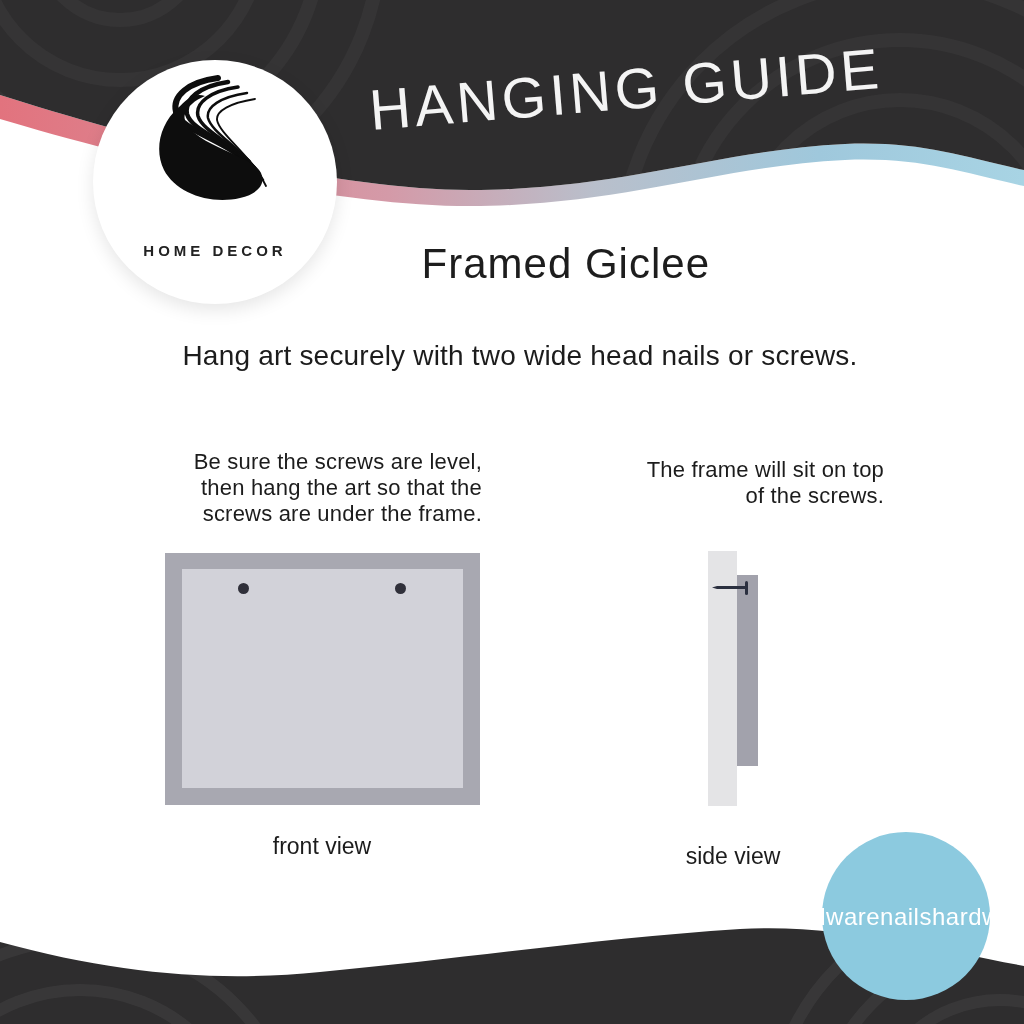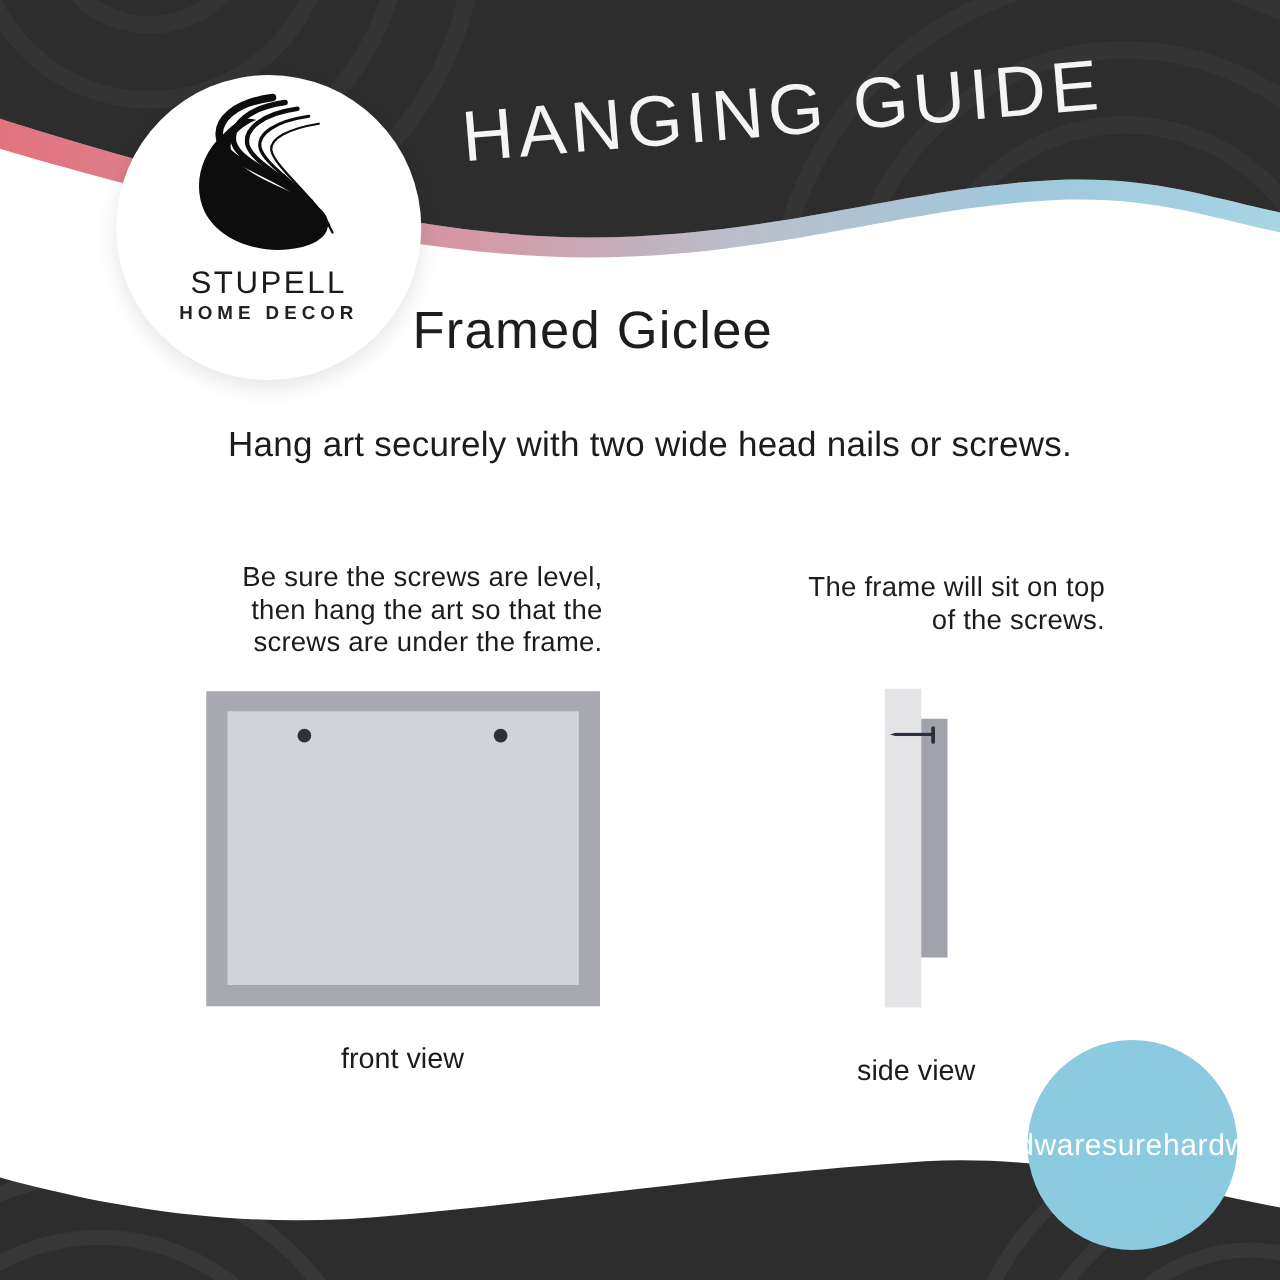"STUPELL" div.brand-name { html: <div>STUPELL</div> -> none }
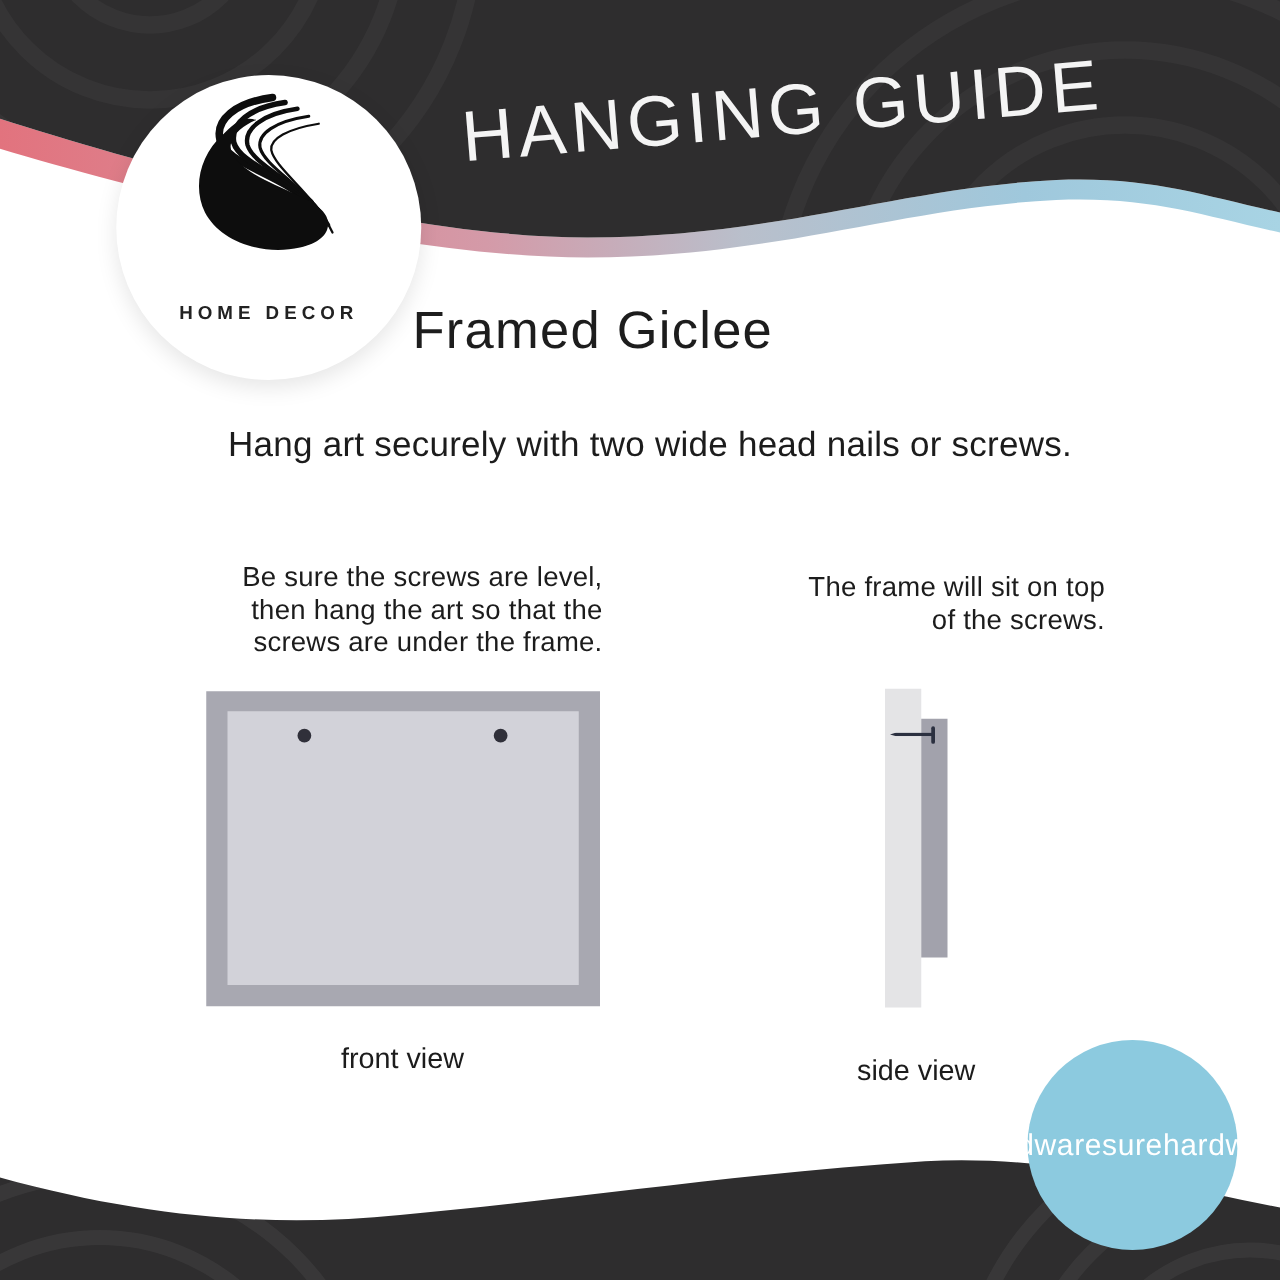"Framed Giclee" .subtitle { text-align: left -> right }
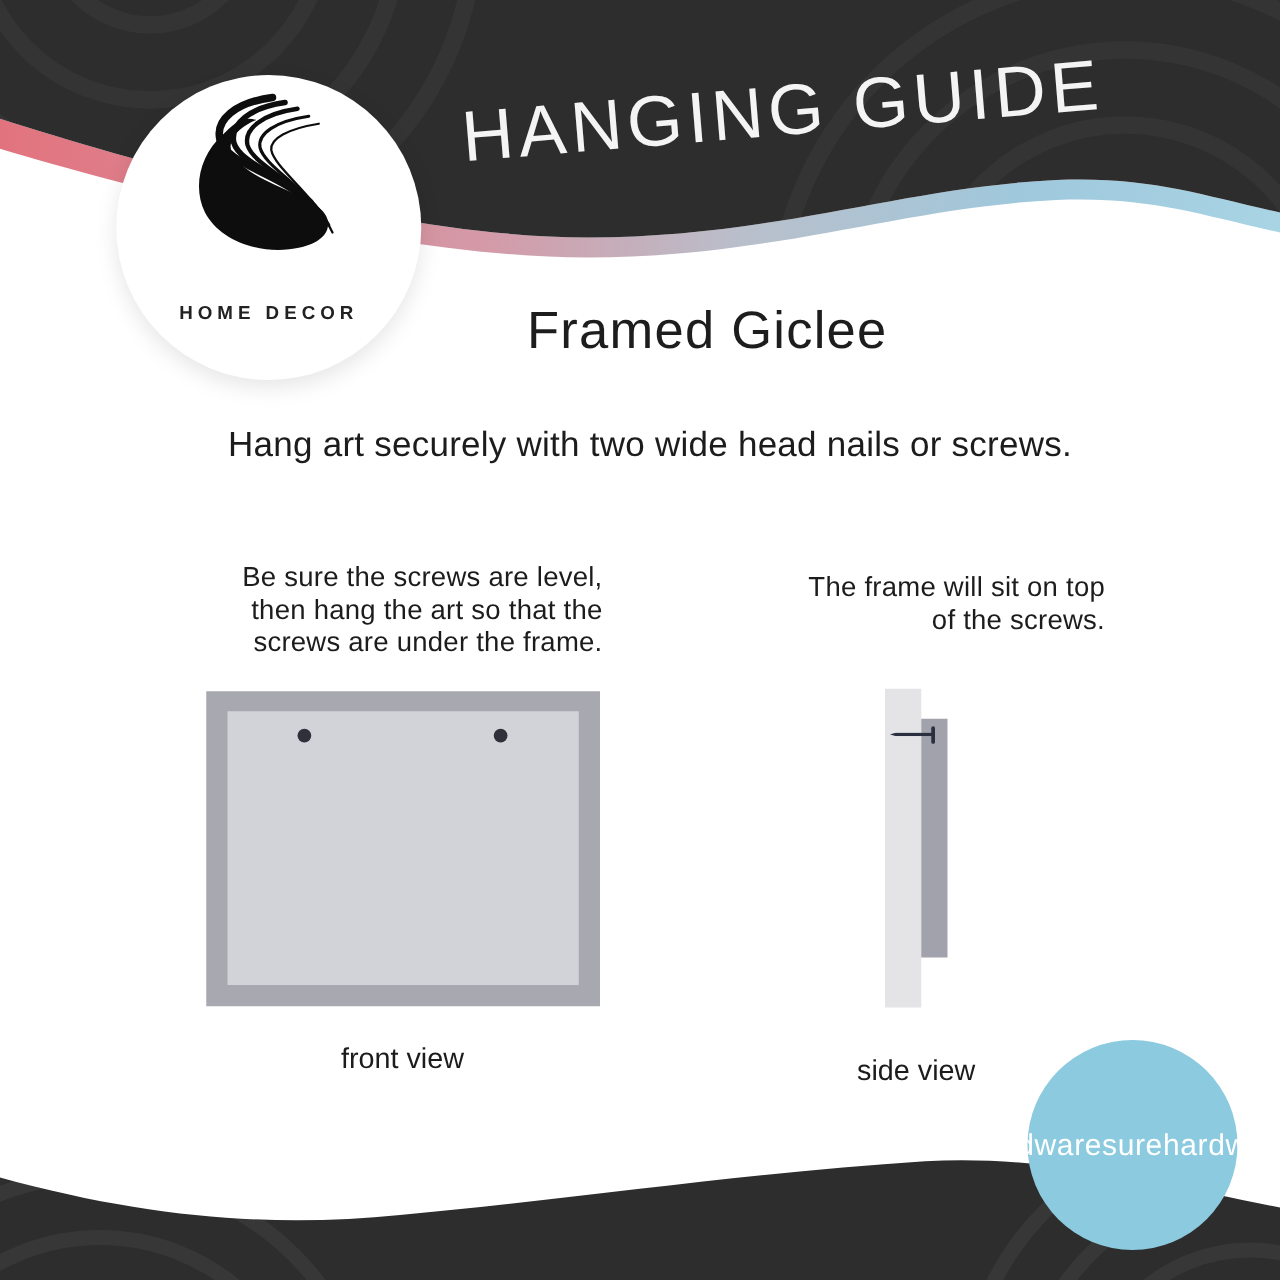"sure" span { text: sure -> nails }
